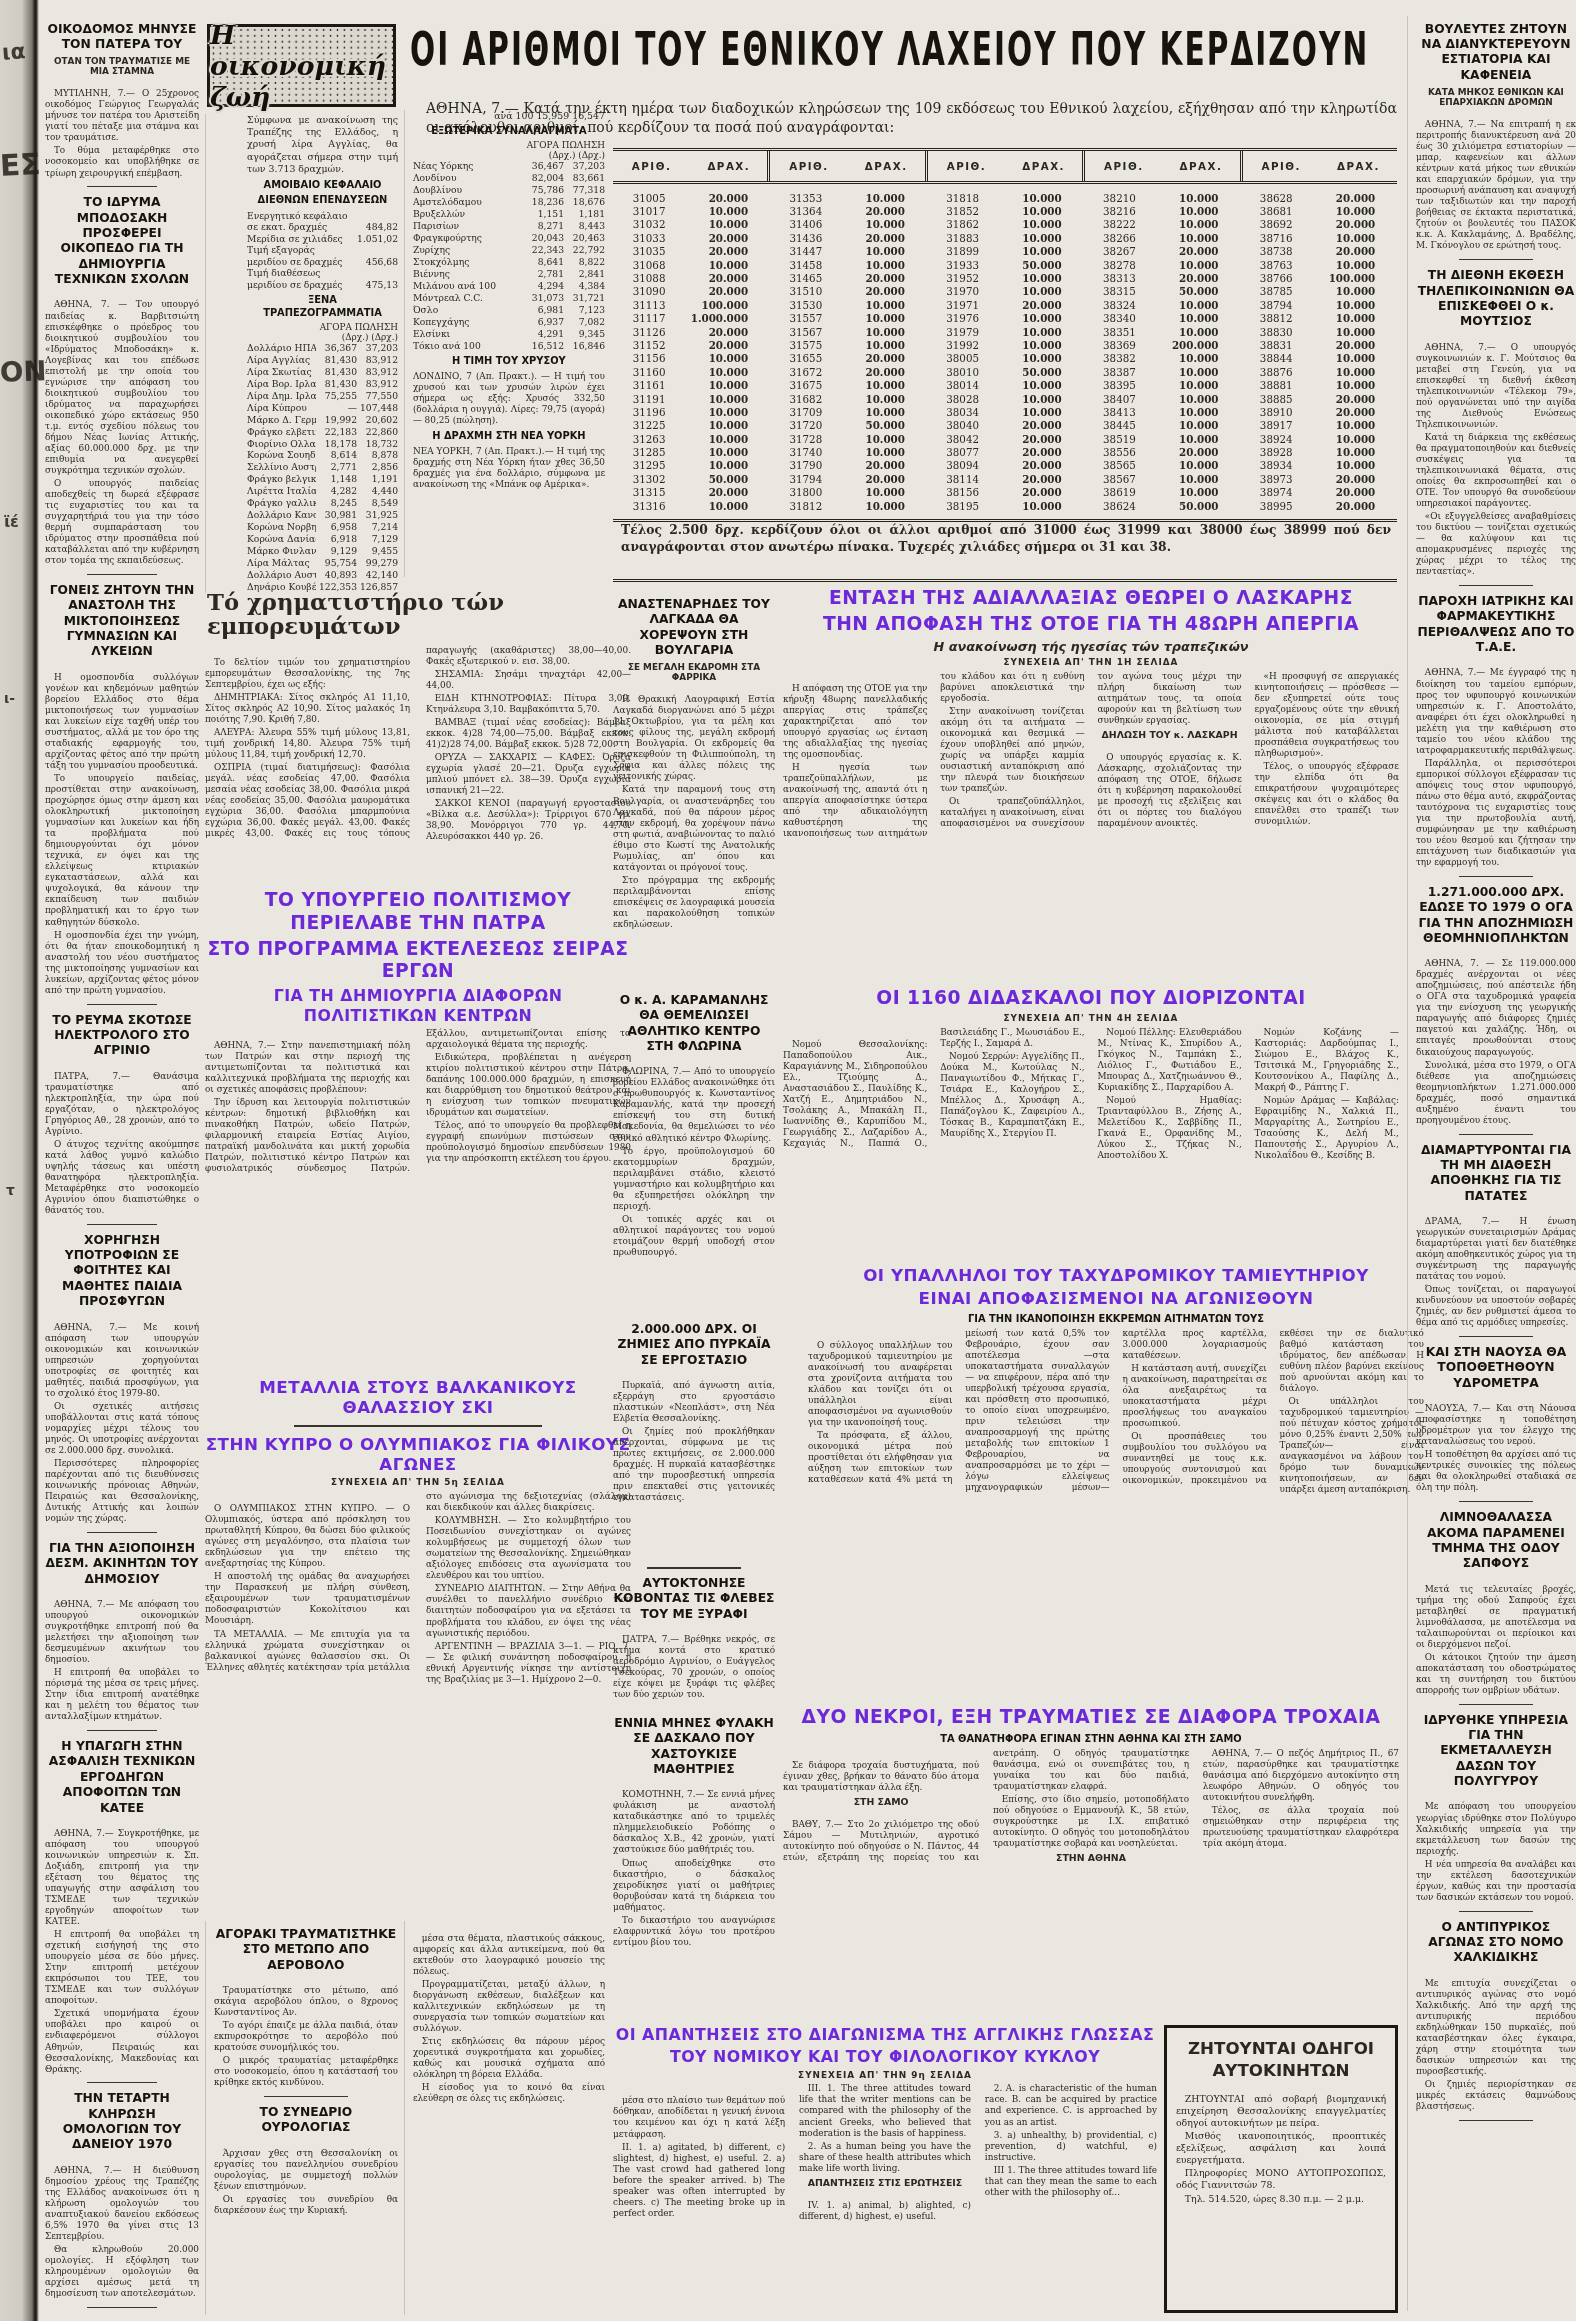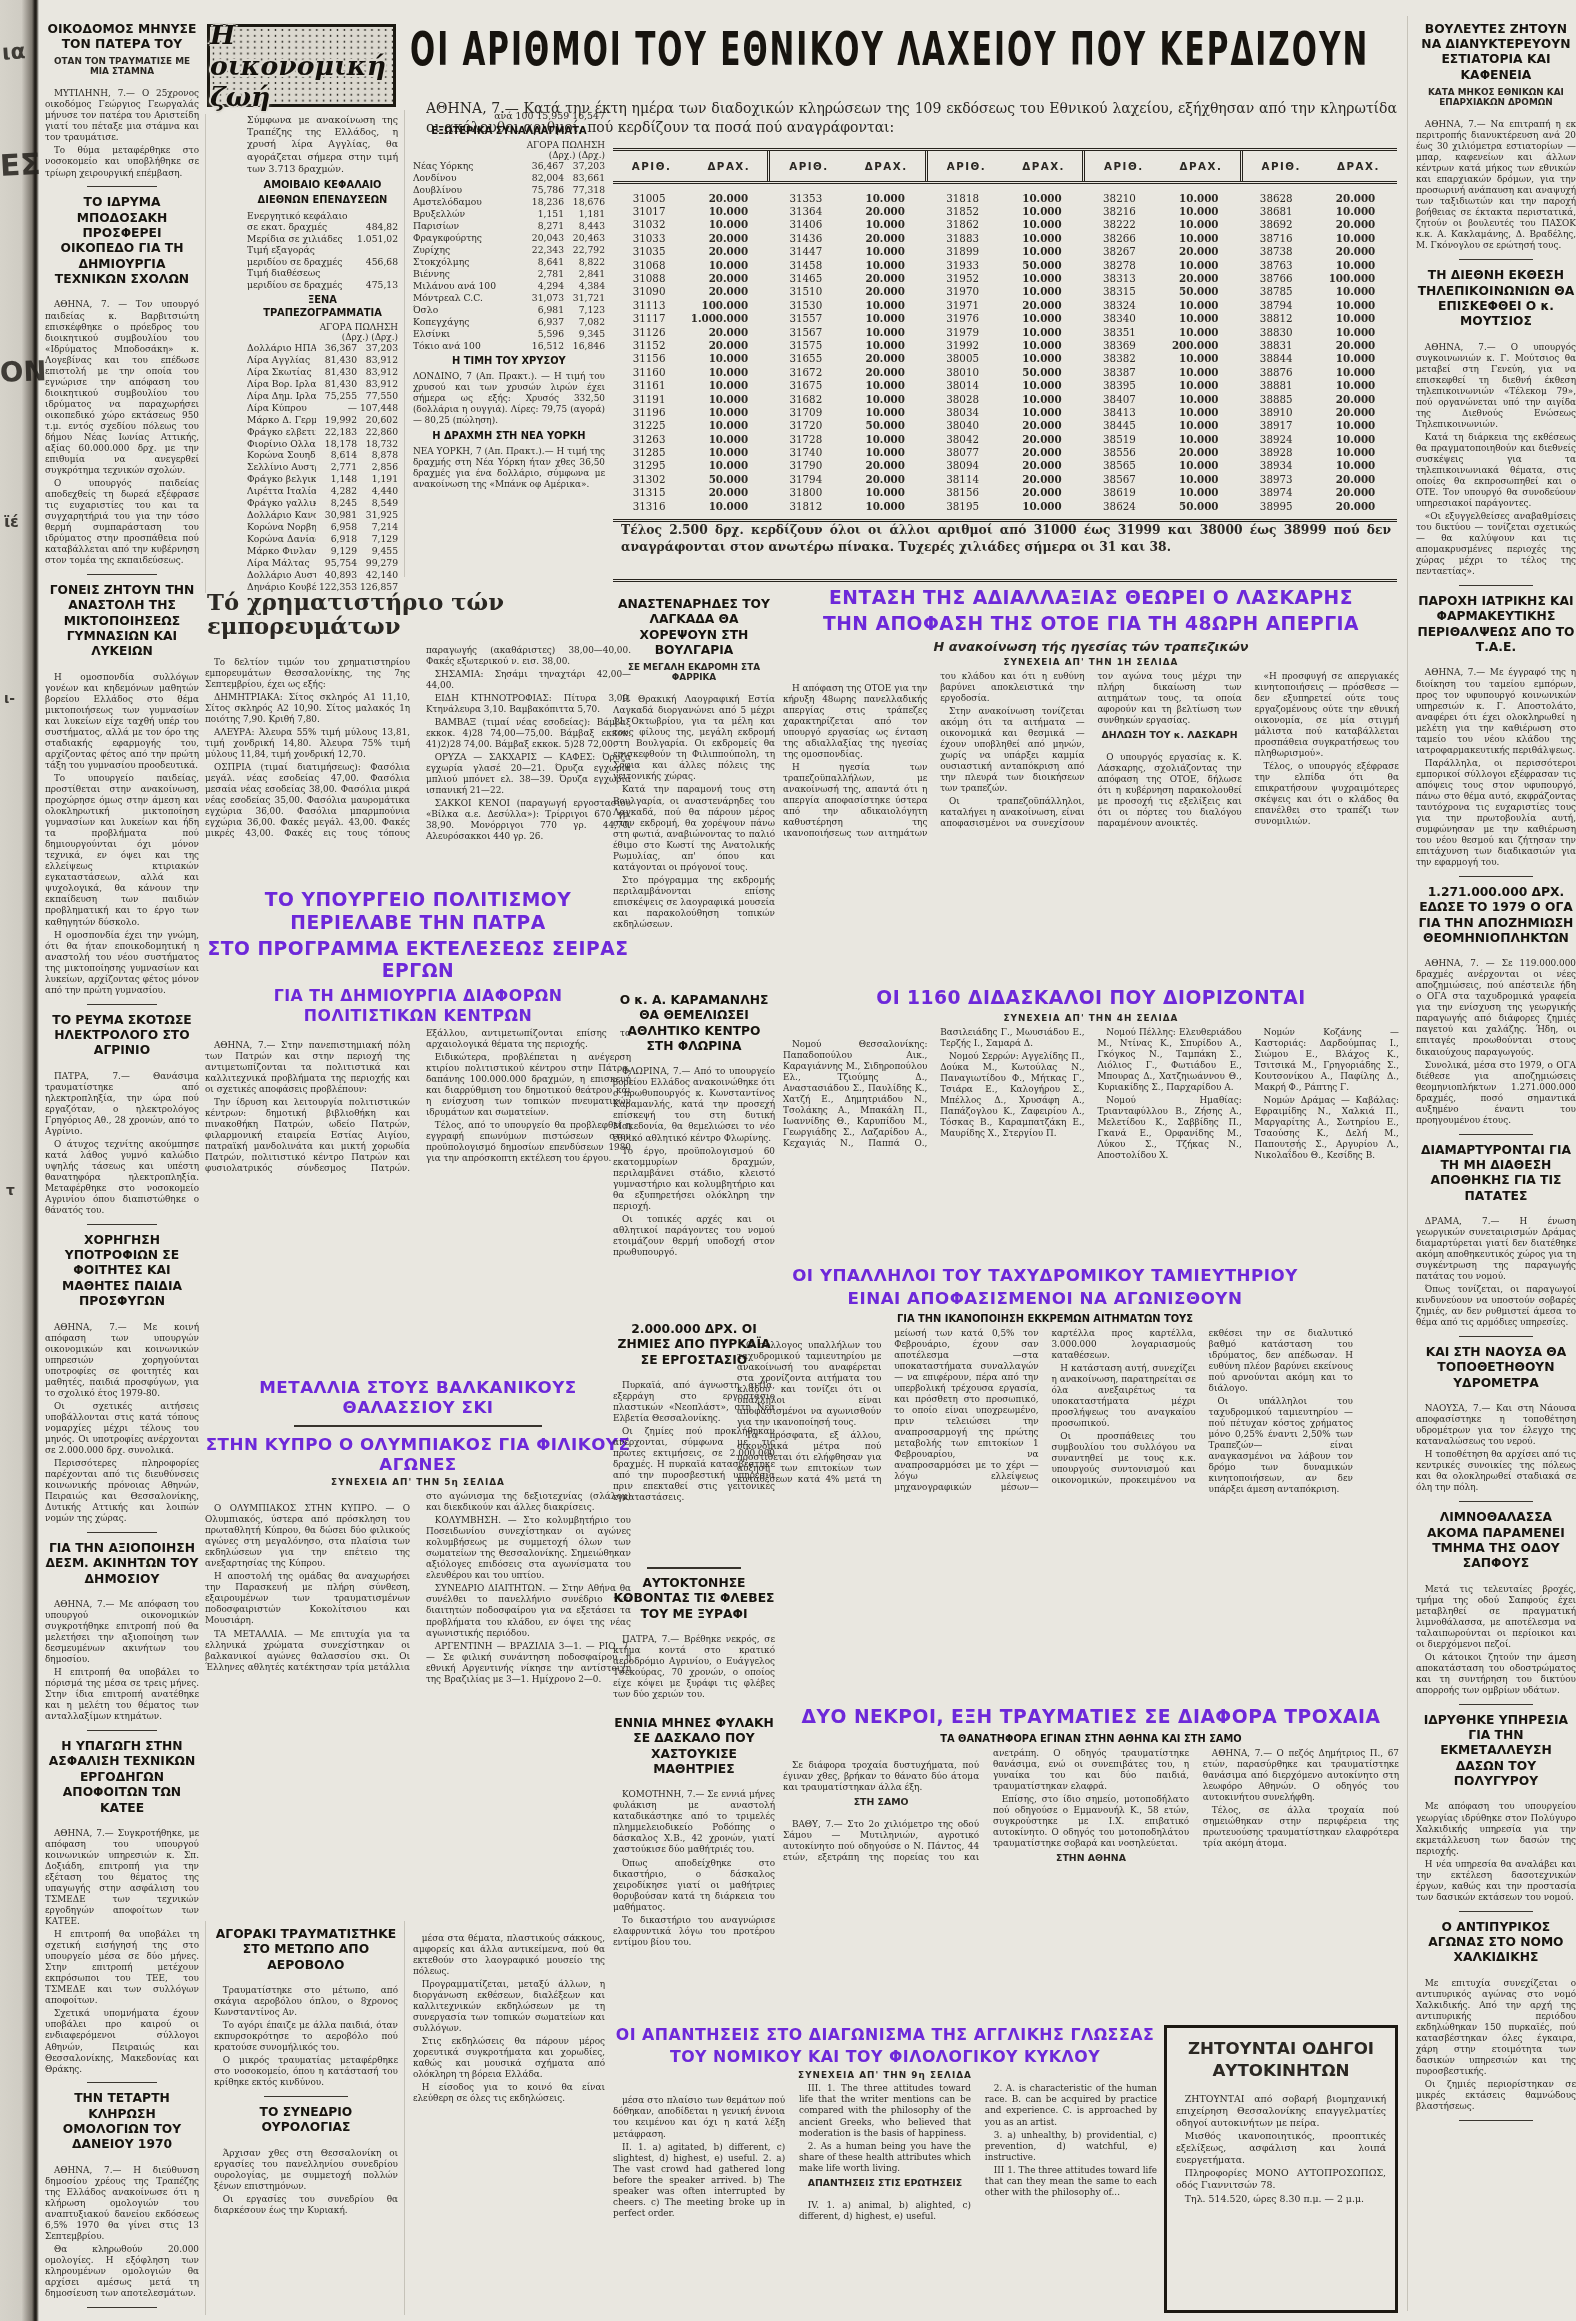"5,596" span.v1 { text: 5,596 -> 4,291 }
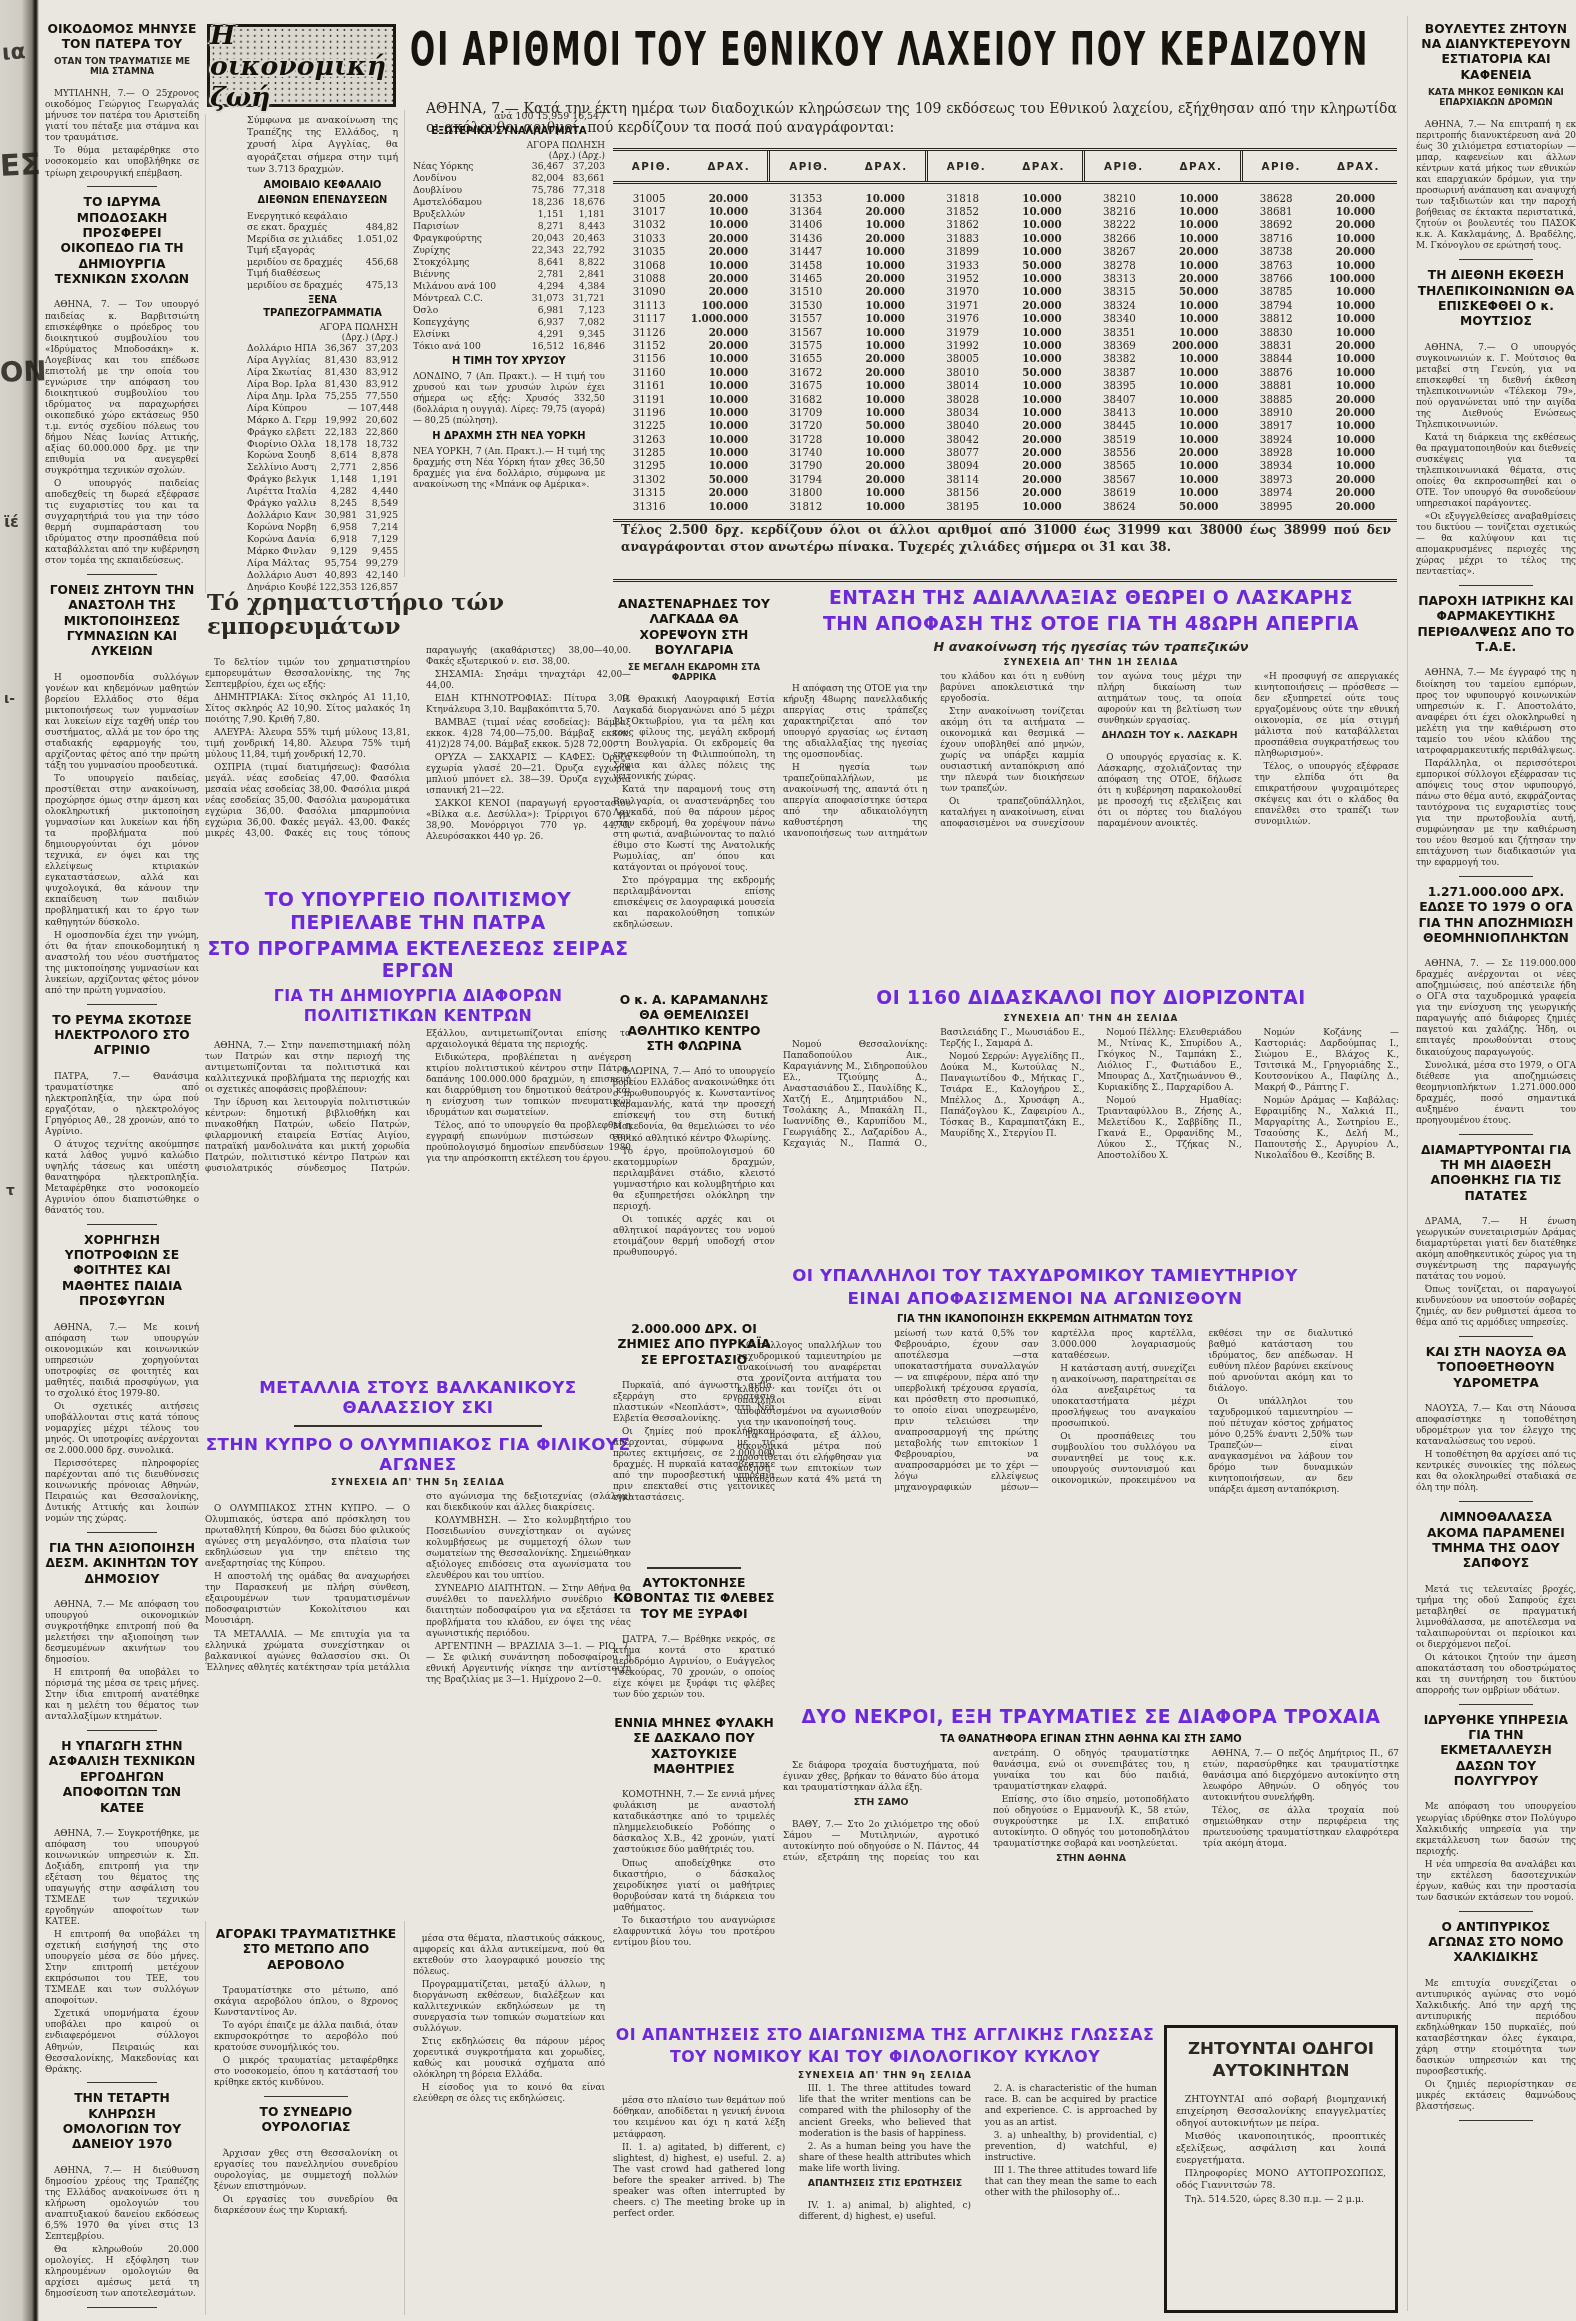"ΟΙ ΥΠΑΛΛΗΛΟΙ ΤΟΥ ΤΑΧΥΔΡΟΜΙΚΟΥ" div.block { left: 737px -> 808px }
